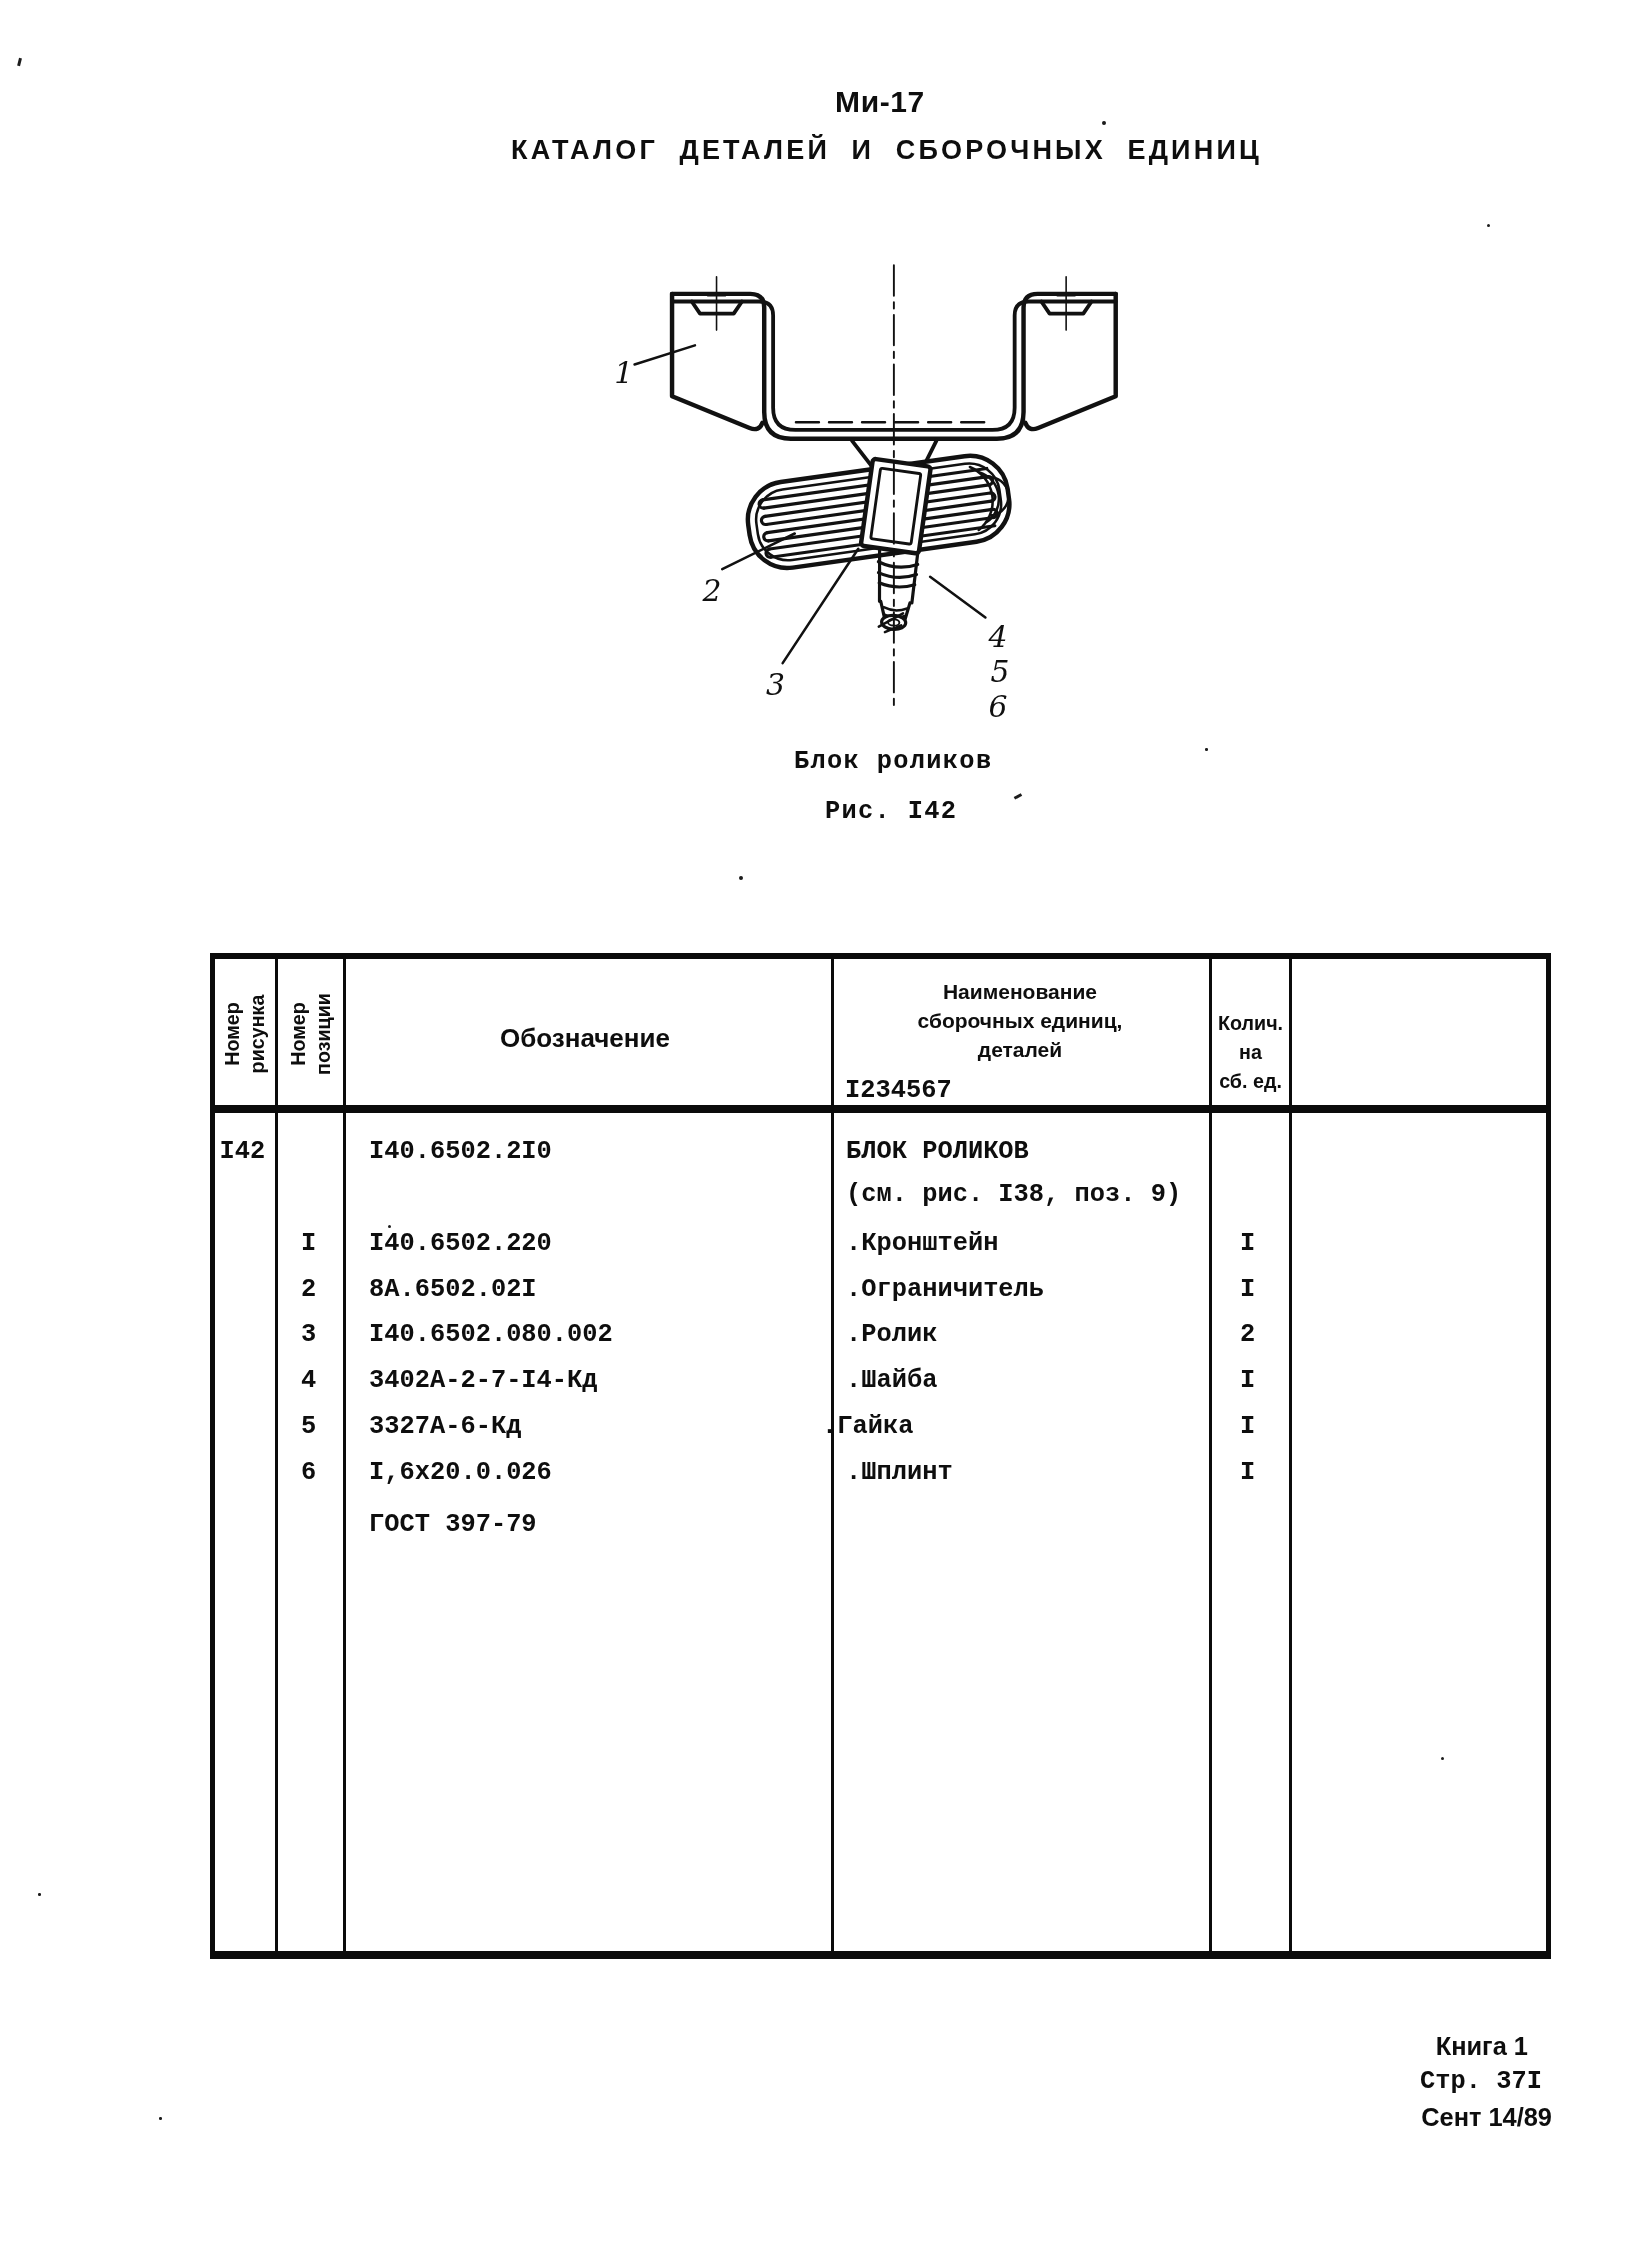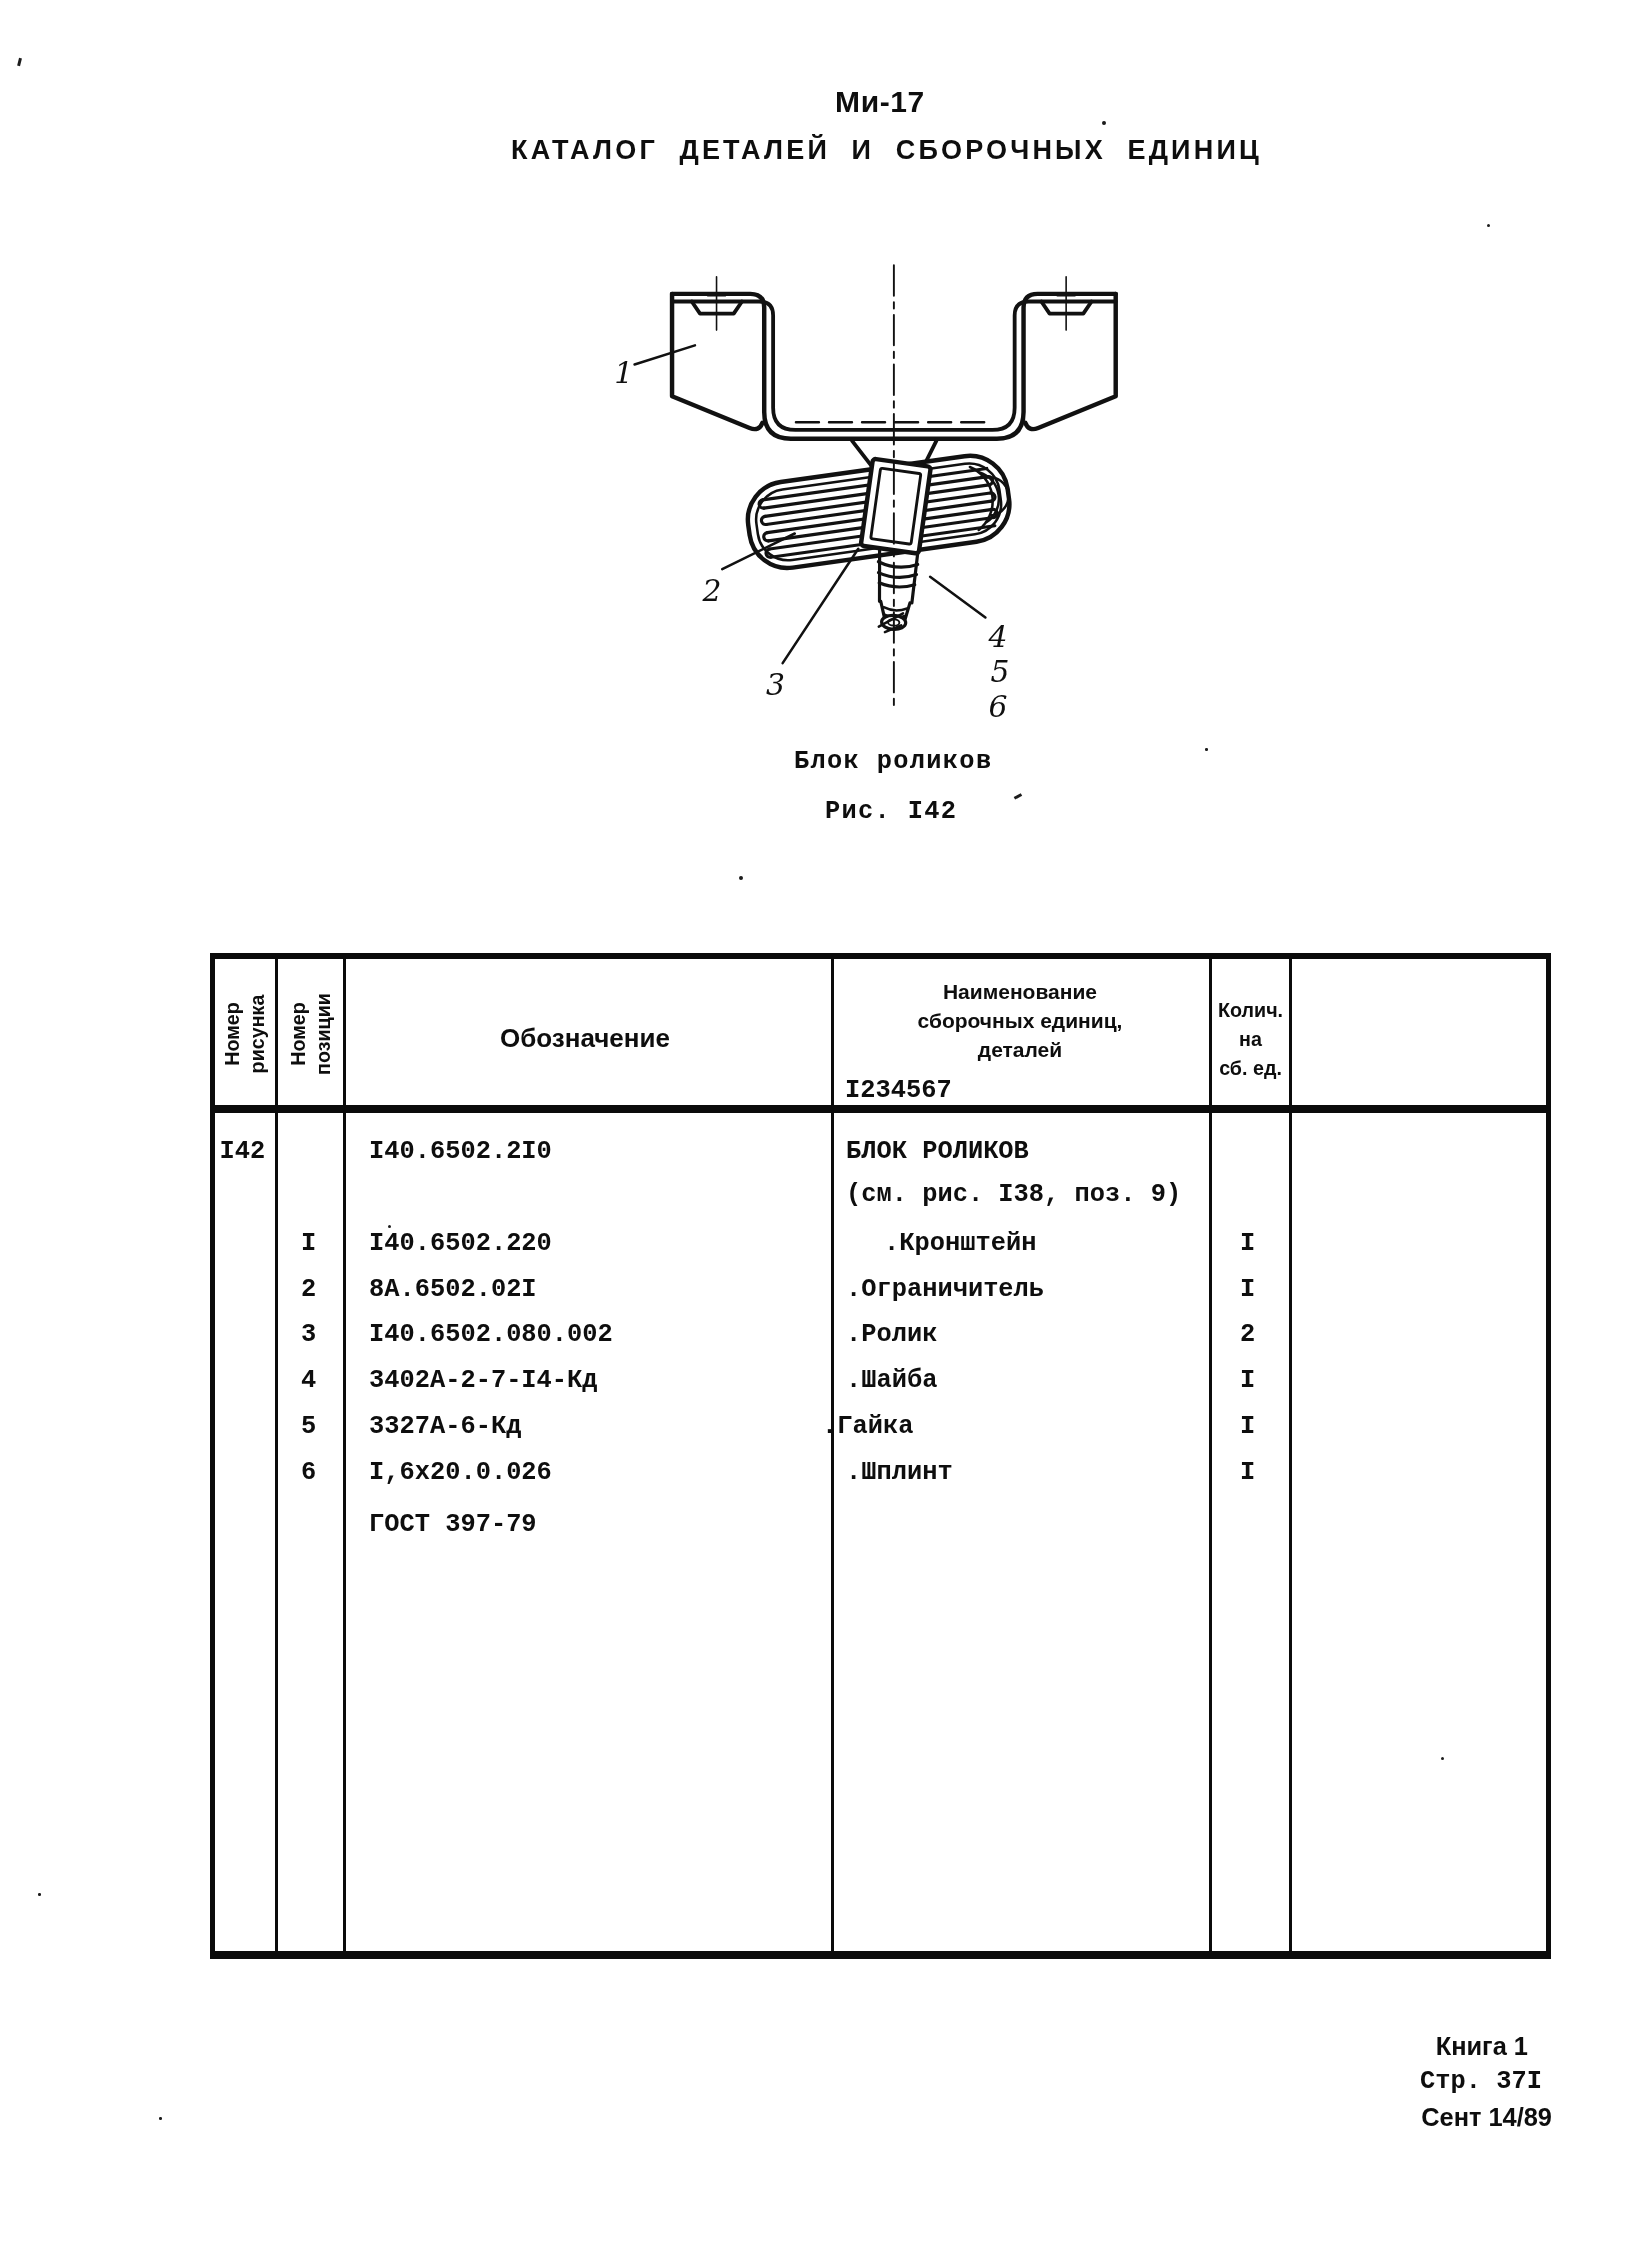"Колич." div.hdr-cell { top: 43px -> 56px }
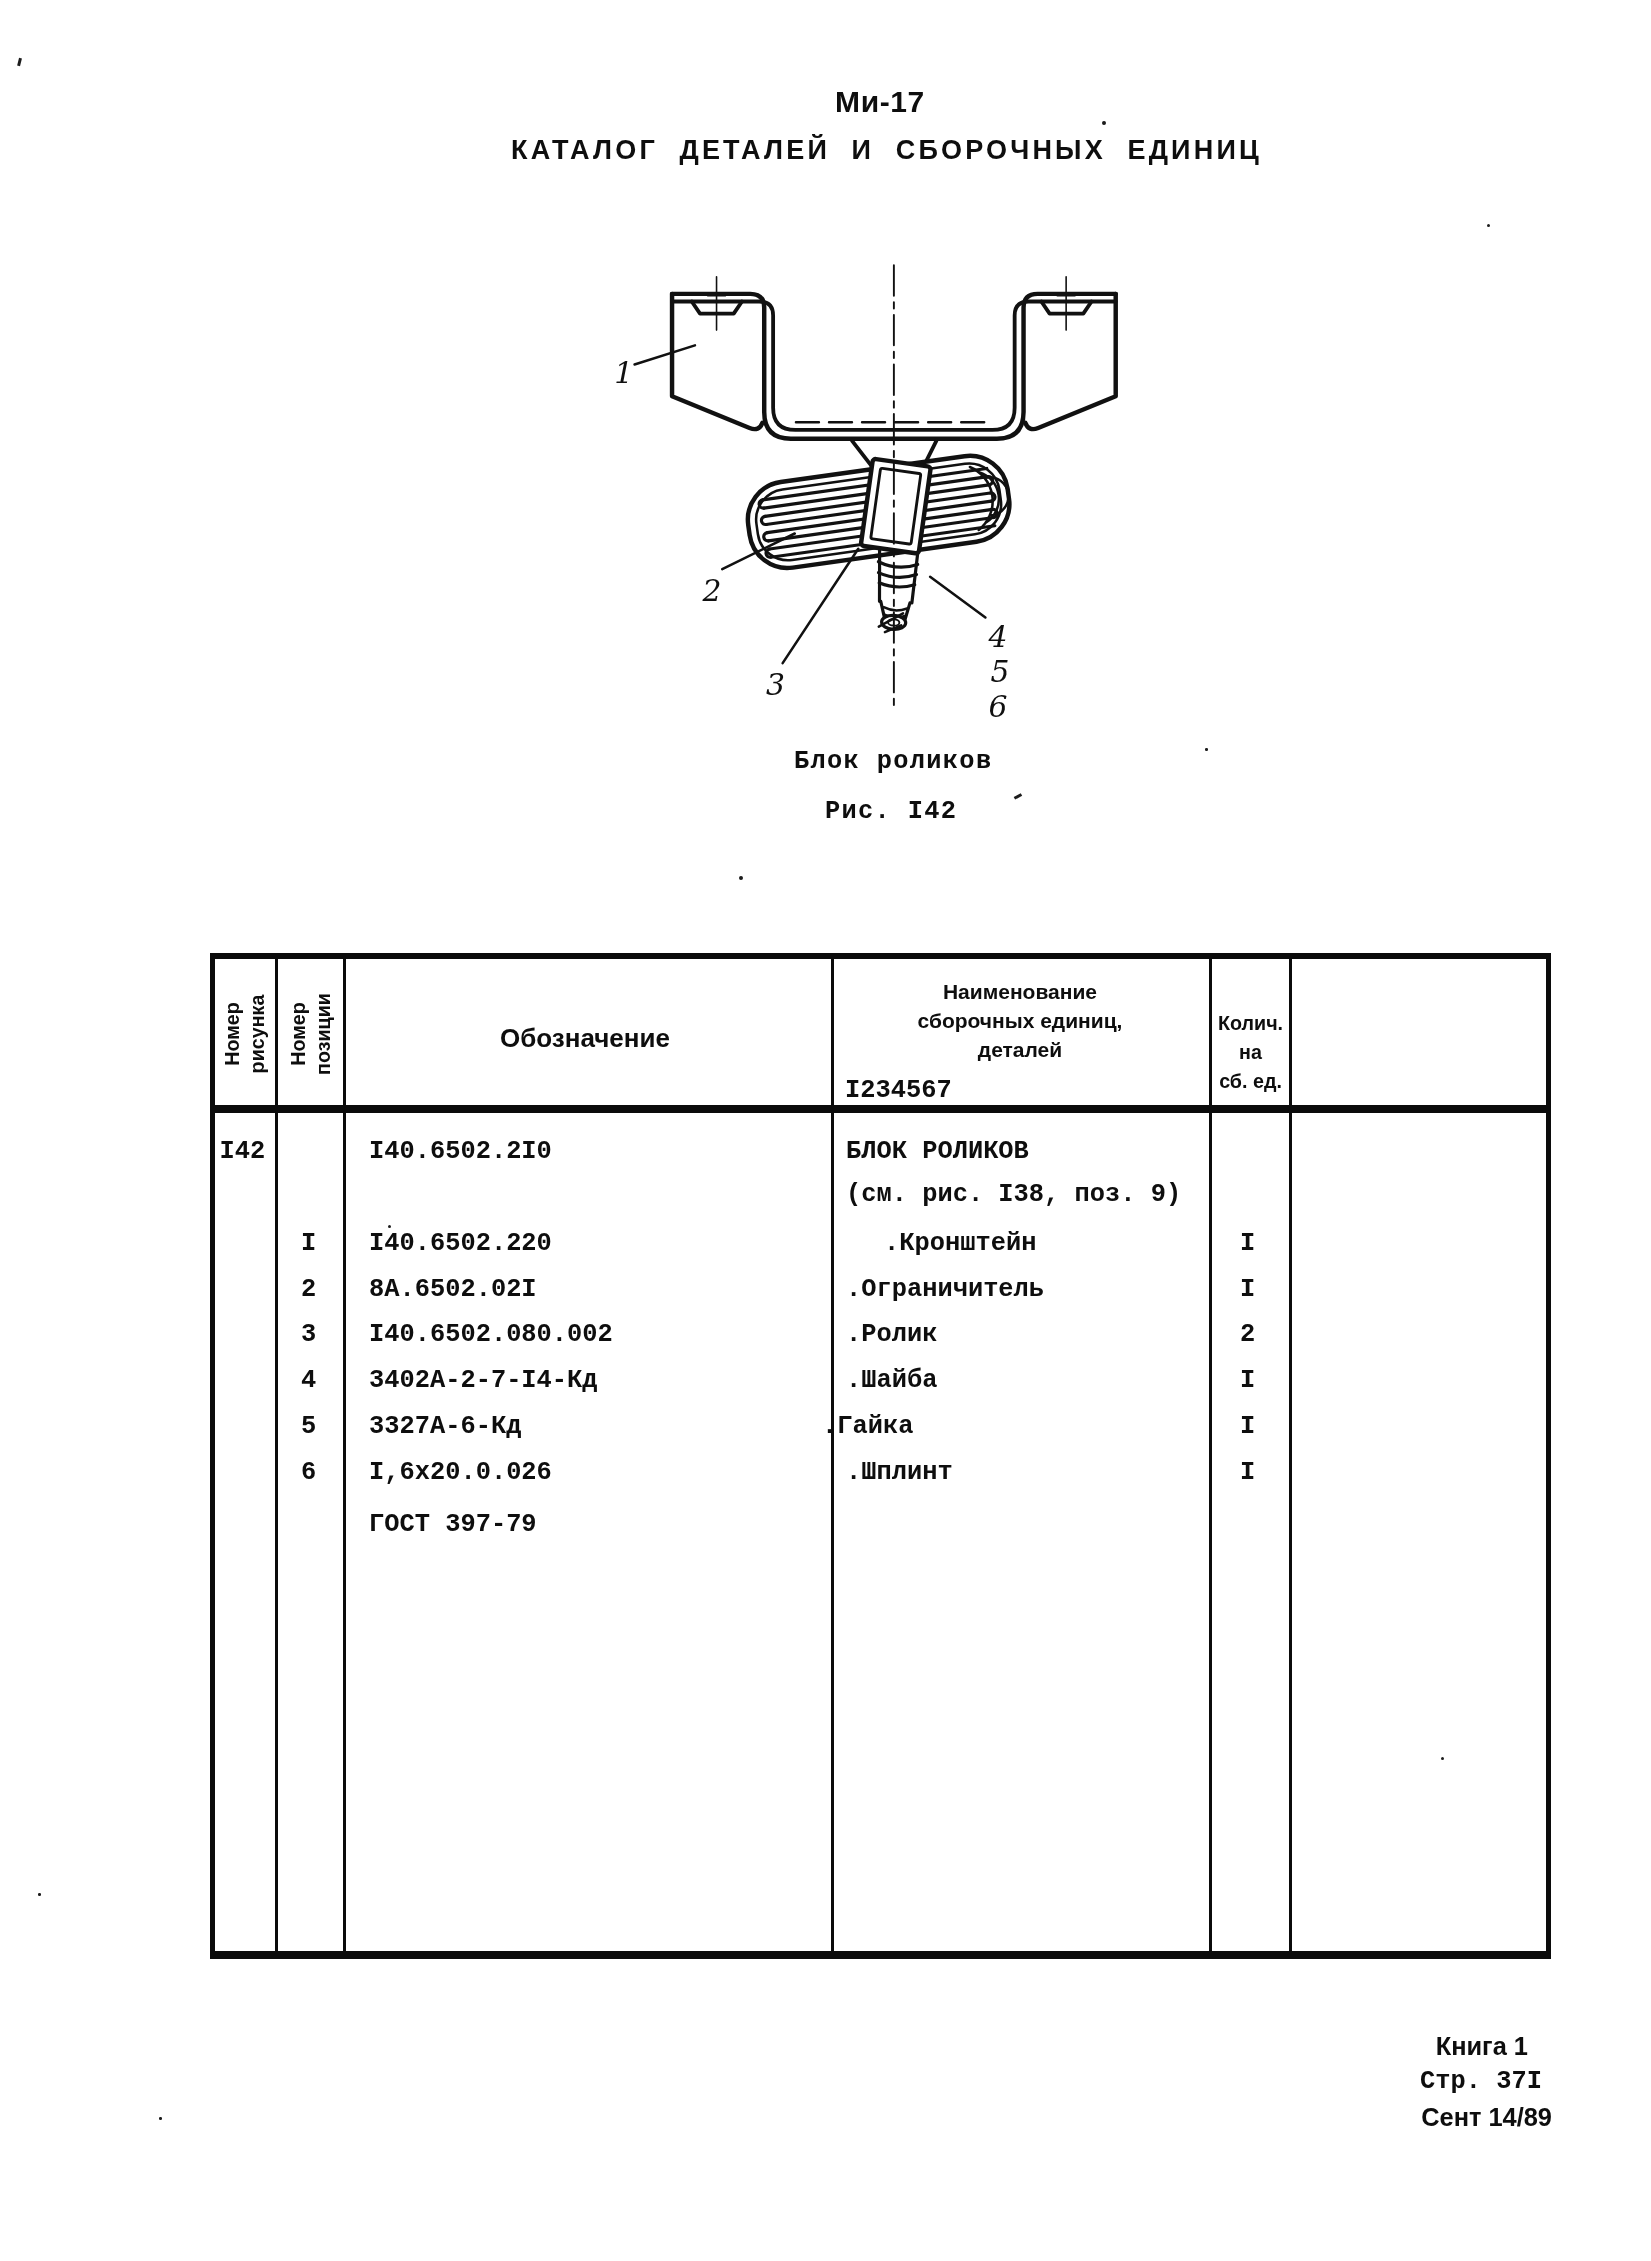".Кронштейн" span.cell { left: 674px -> 636px }
